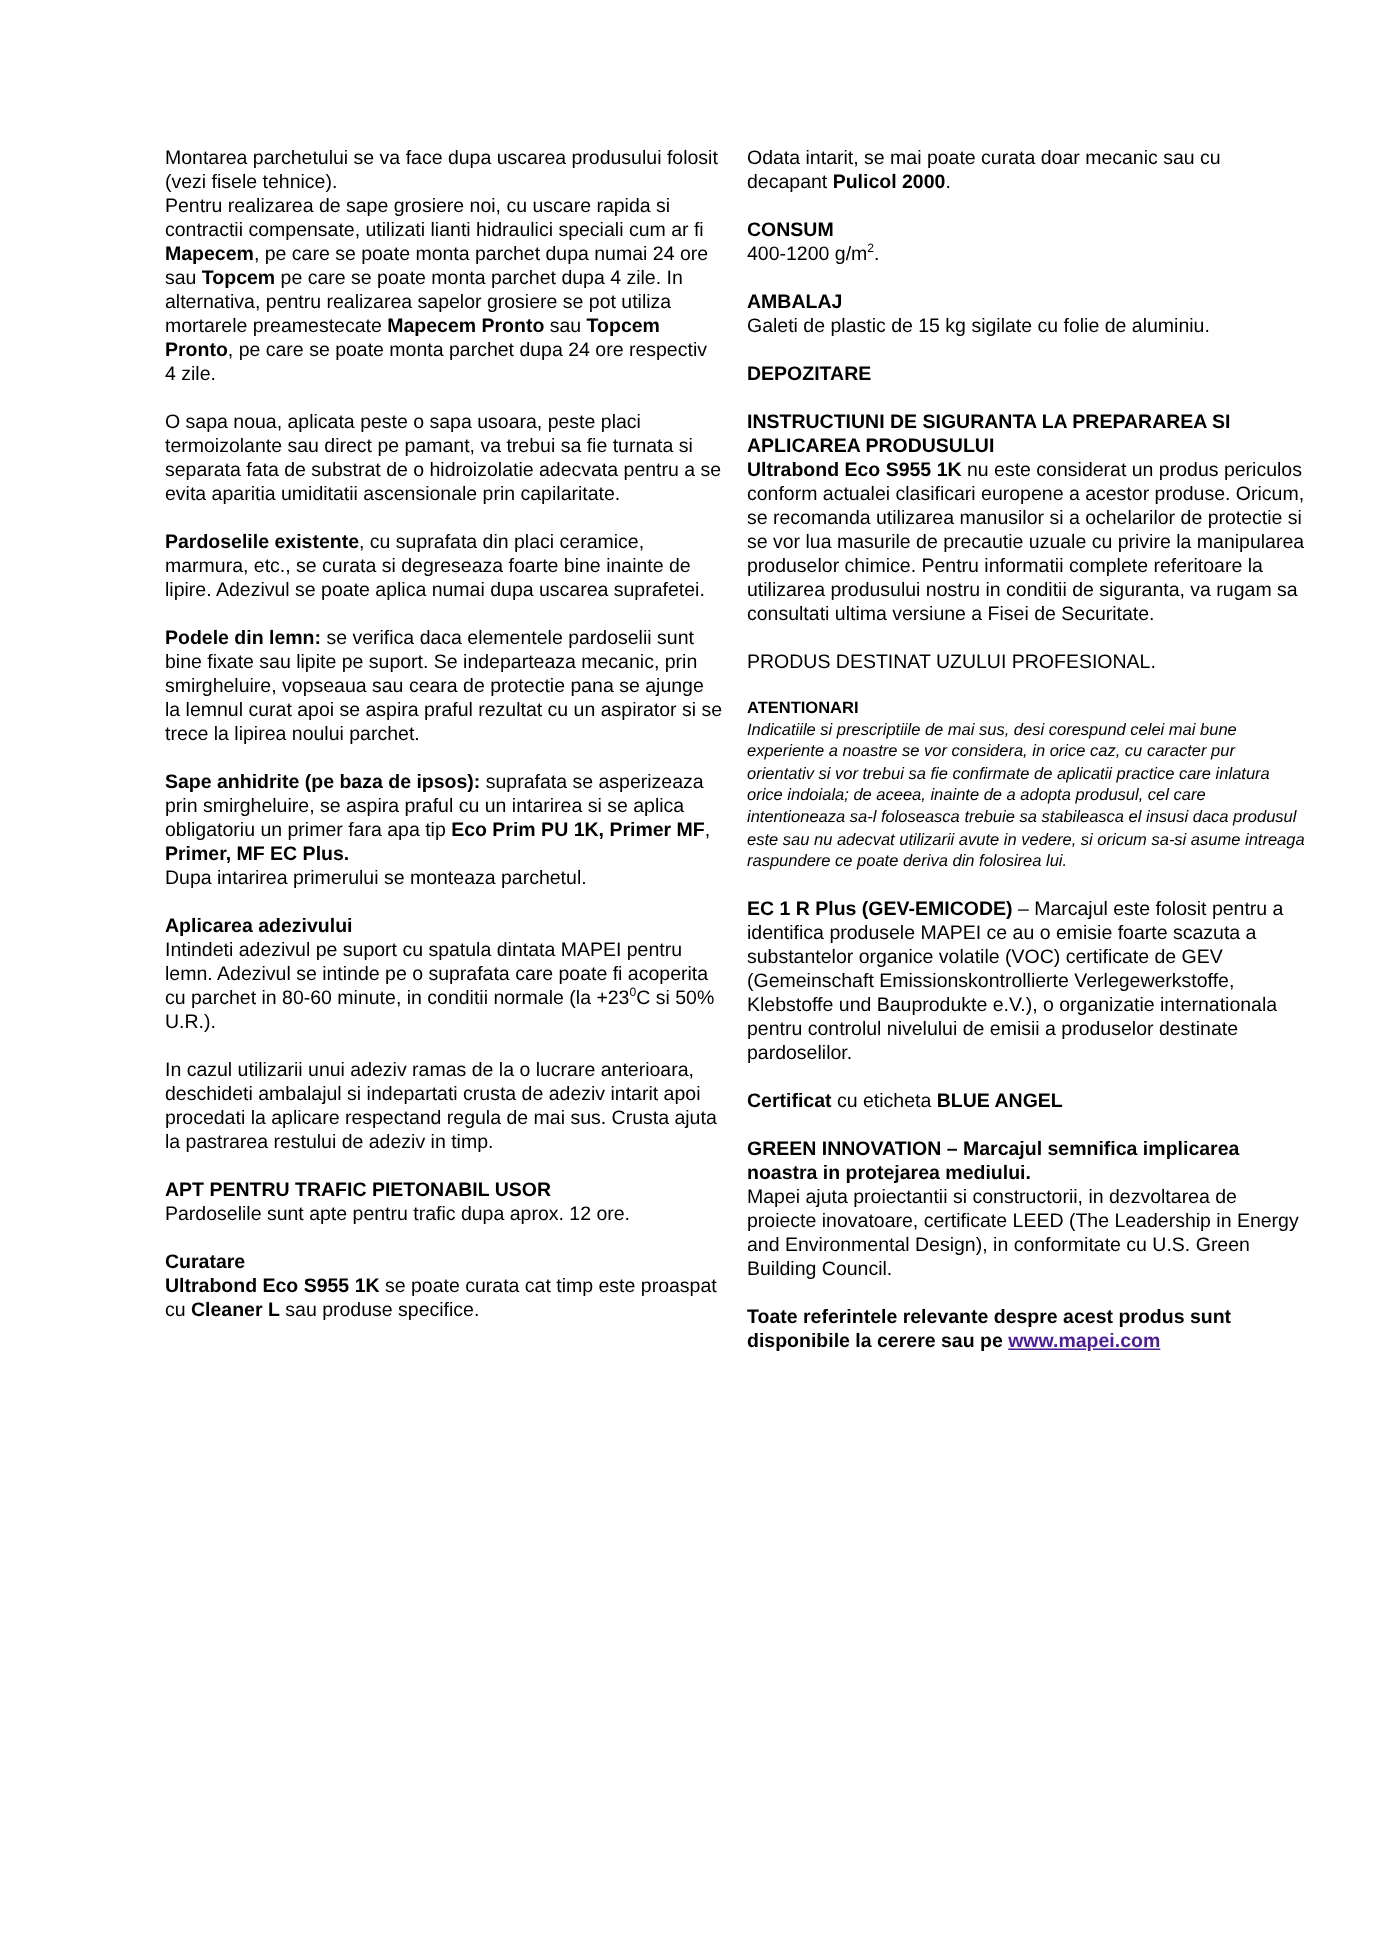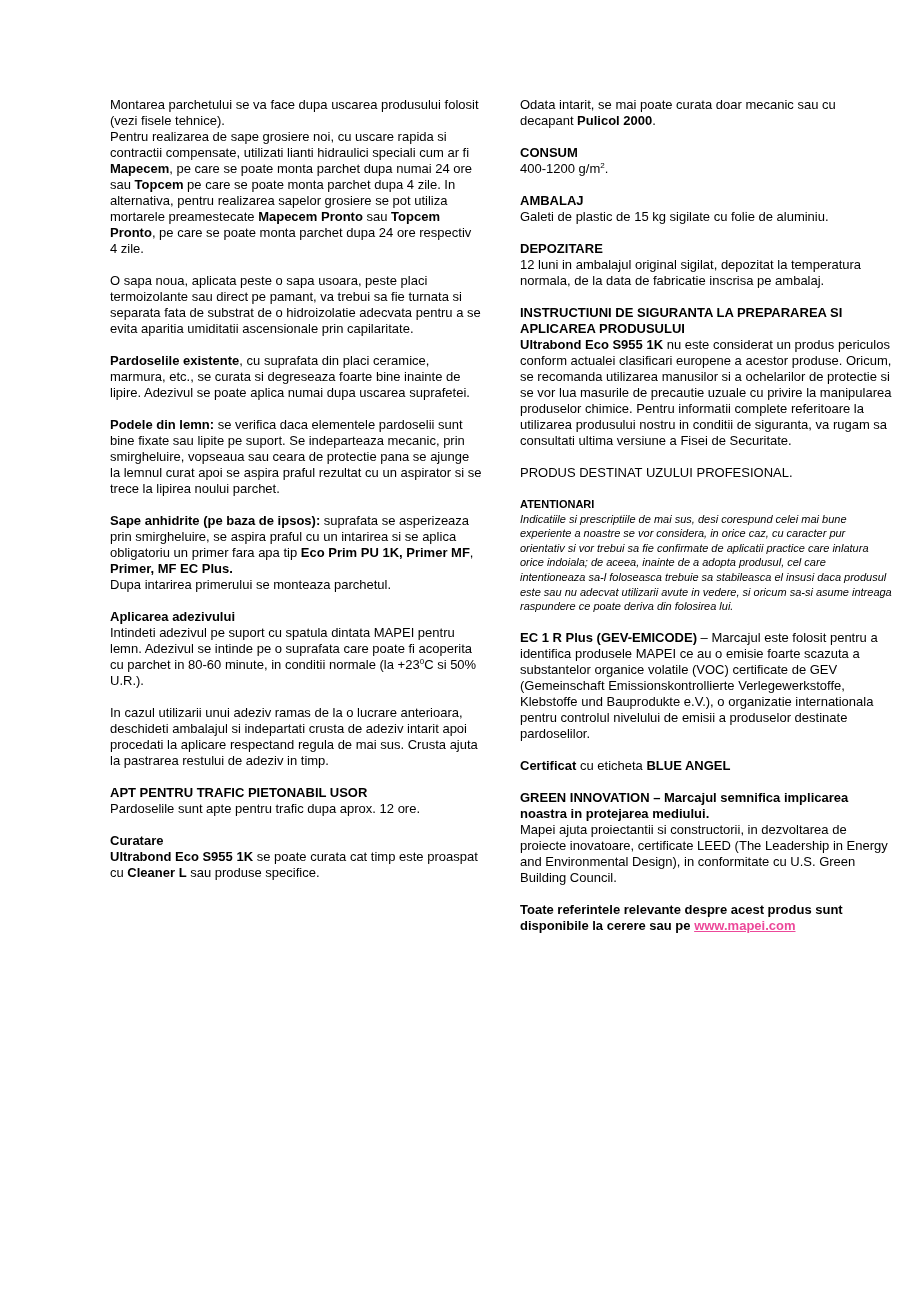"Odata intarit, se mai poate" .col-right { left: 520px -> 498px }
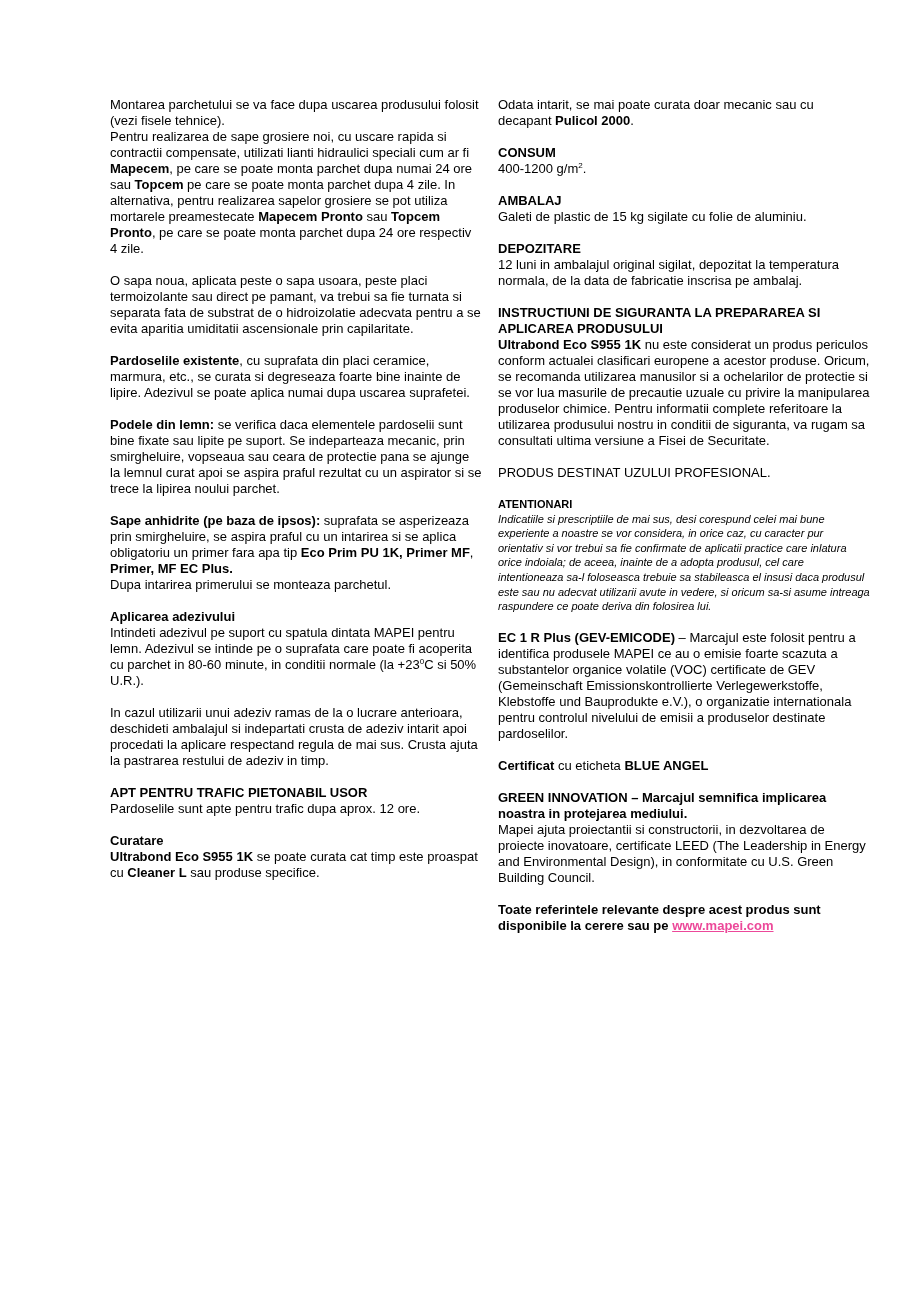"12 luni in ambalajul original" span { html: <span>12 luni in ambalajul original sigilat, depozitat la temperatura normala, de la data de fabricatie inscrisa pe ambalaj.</span> -> none }
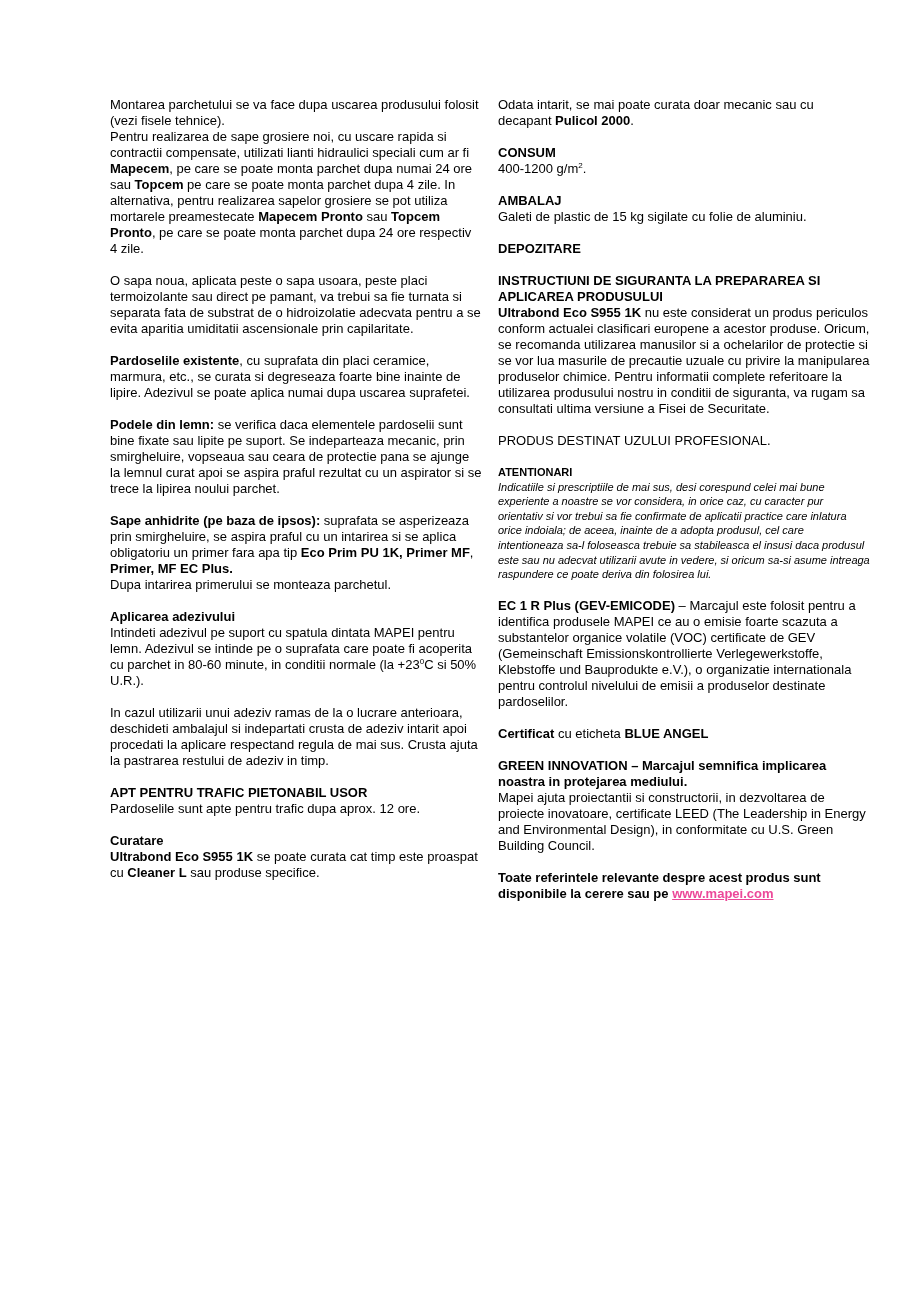"www.mapei.com" a.doc-link { color: #ec4899 -> #4c1d95 }
